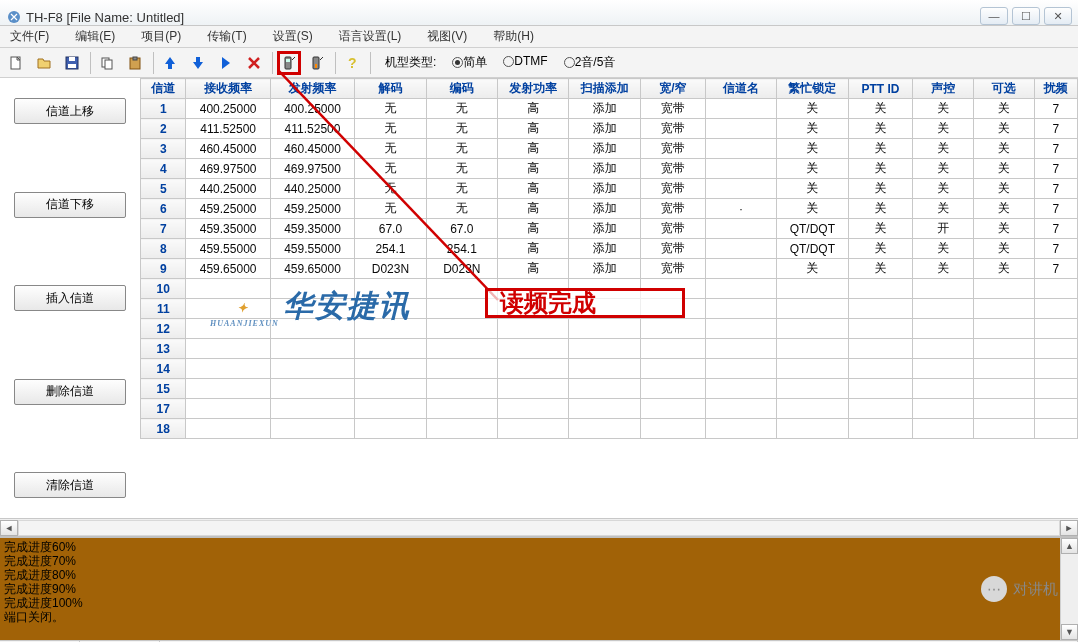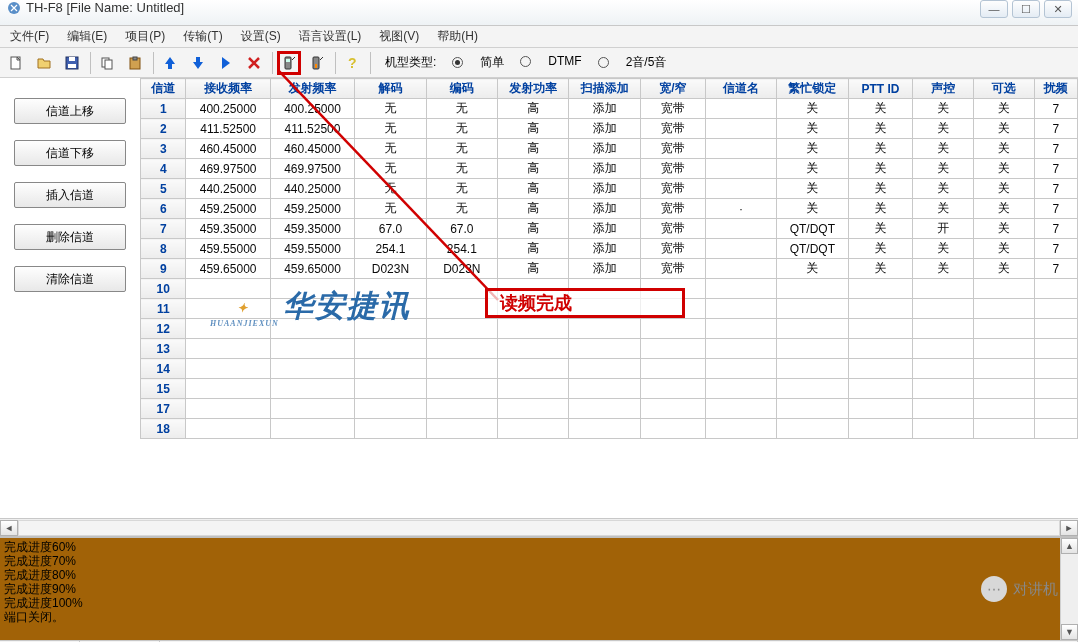"TH-F8 [File Name: Untitled]" .titlebar { align-items: flex-start -> flex-end }
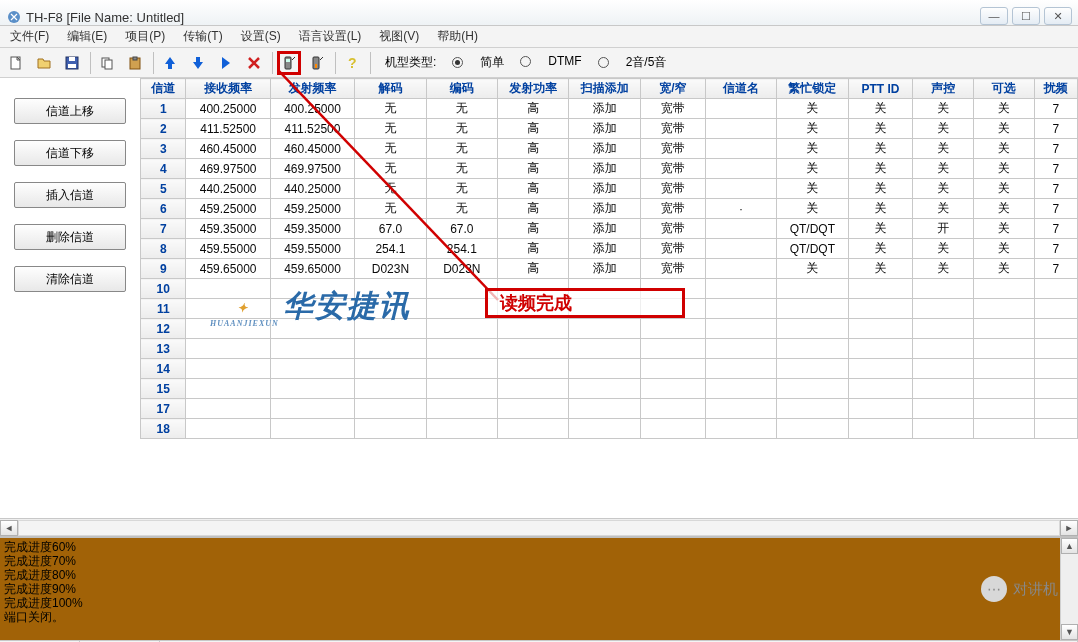"文件(F)" .menubar { gap: 6px -> 14px }
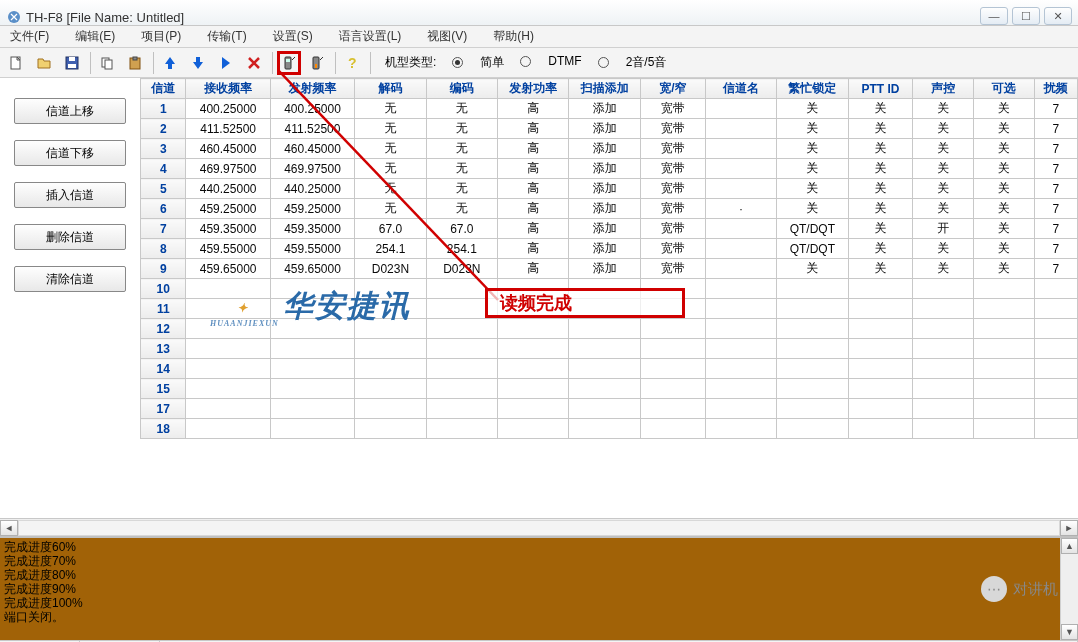"简单" .radio-group label { gap: 17px -> 0 }
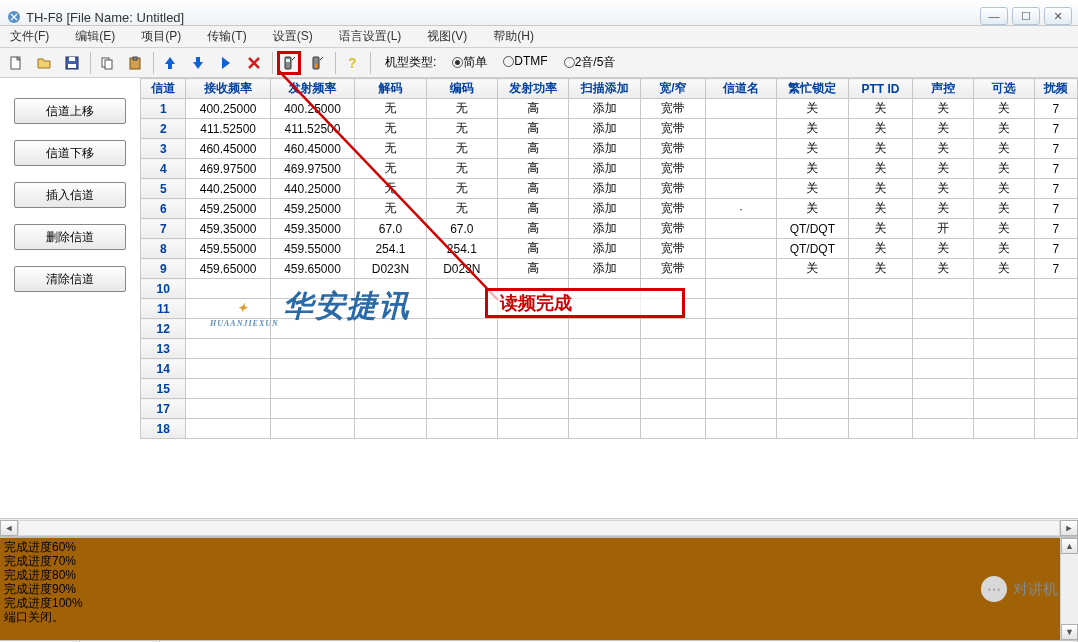"信道上移" .sidebar { justify-content: none -> space-between }
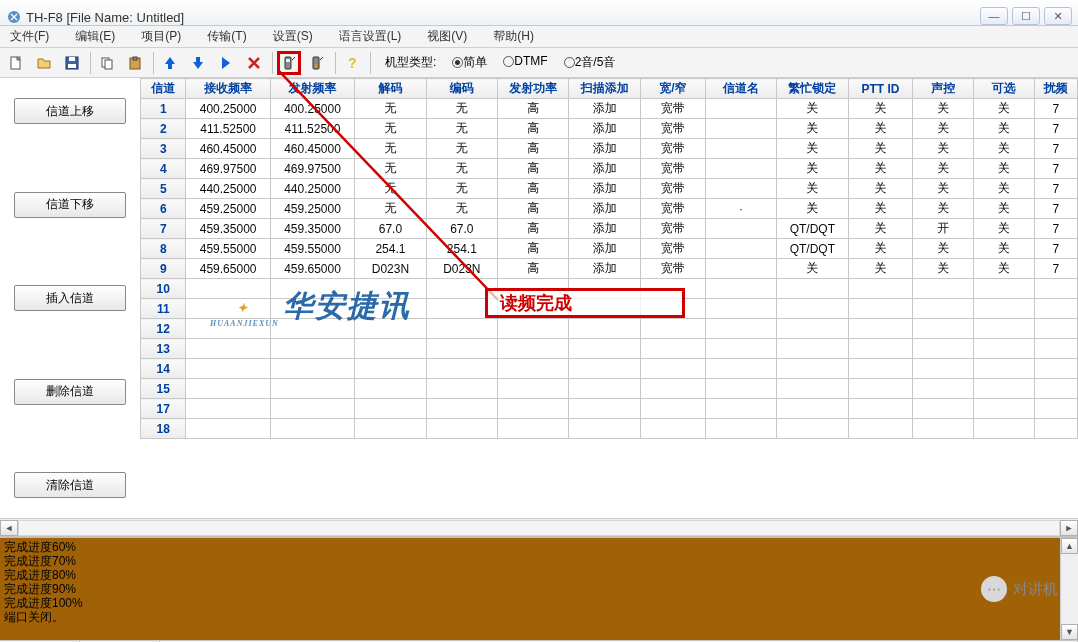"读频完成" .callout { font-size: 18px -> 24px }
